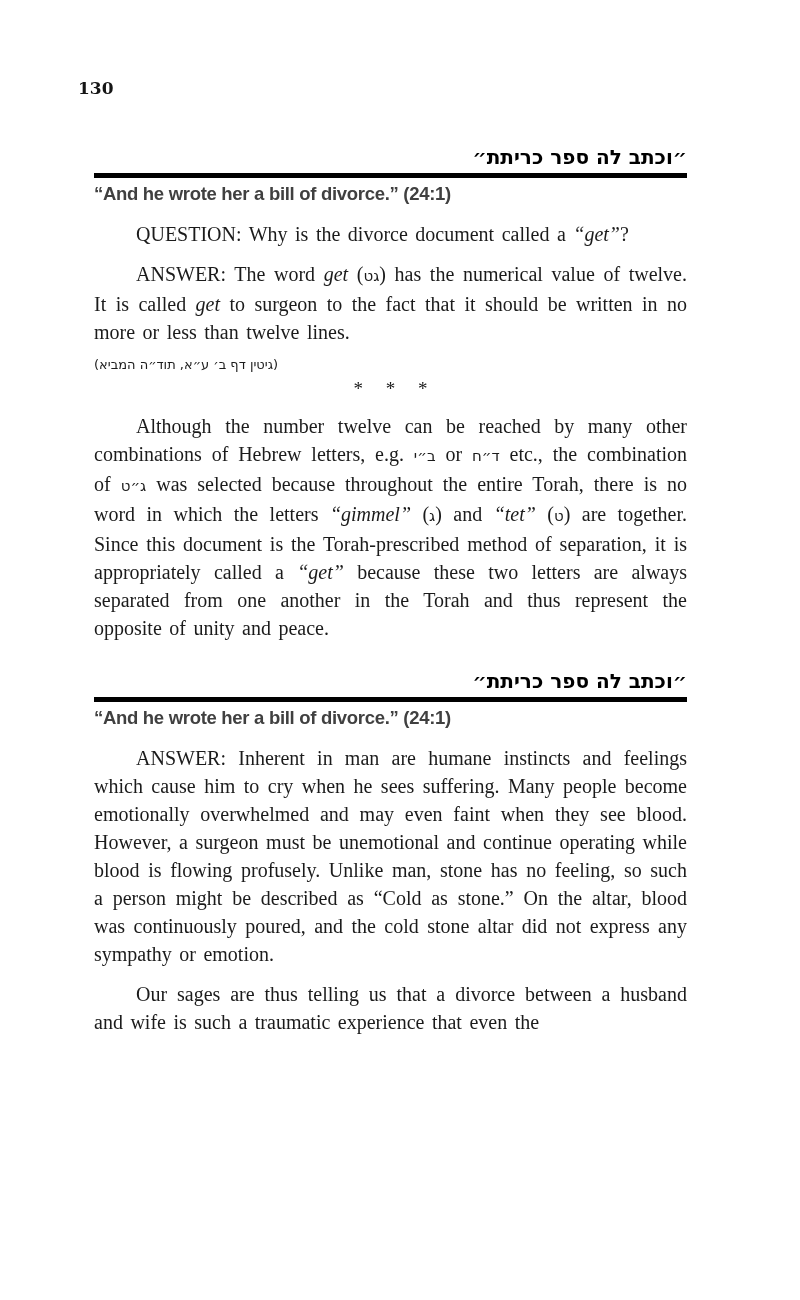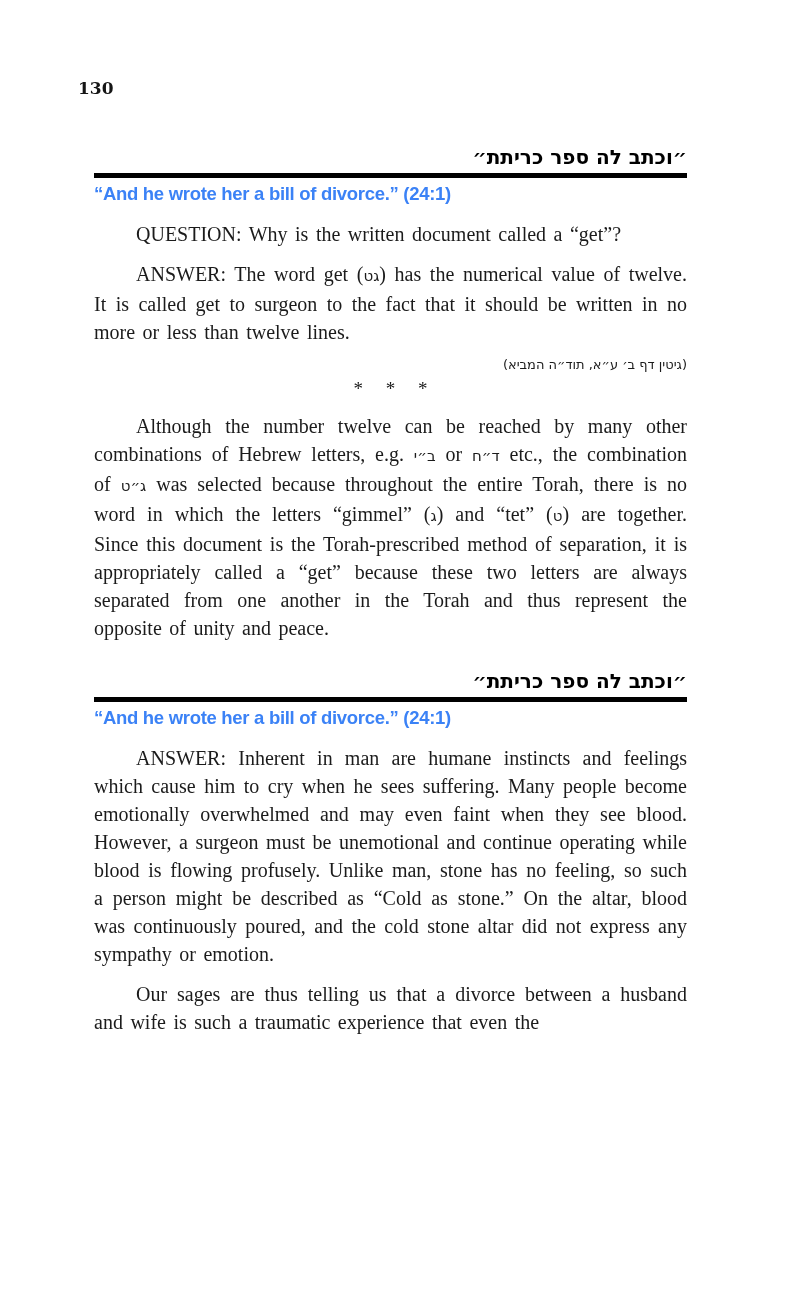"“And he wrote her a" .english-title { color: #3b82f6 -> #404040 }
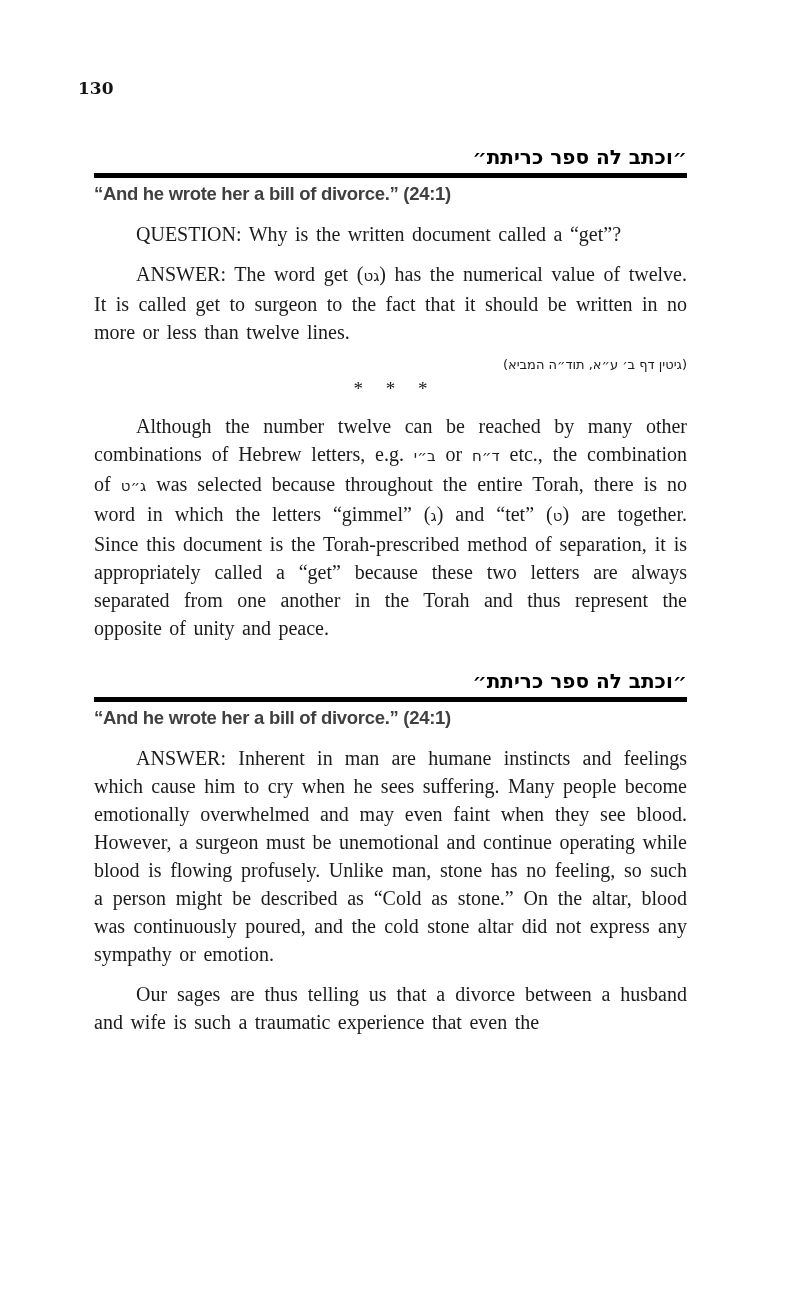"QUESTION: Why is the written" span { text: written -> divorce }
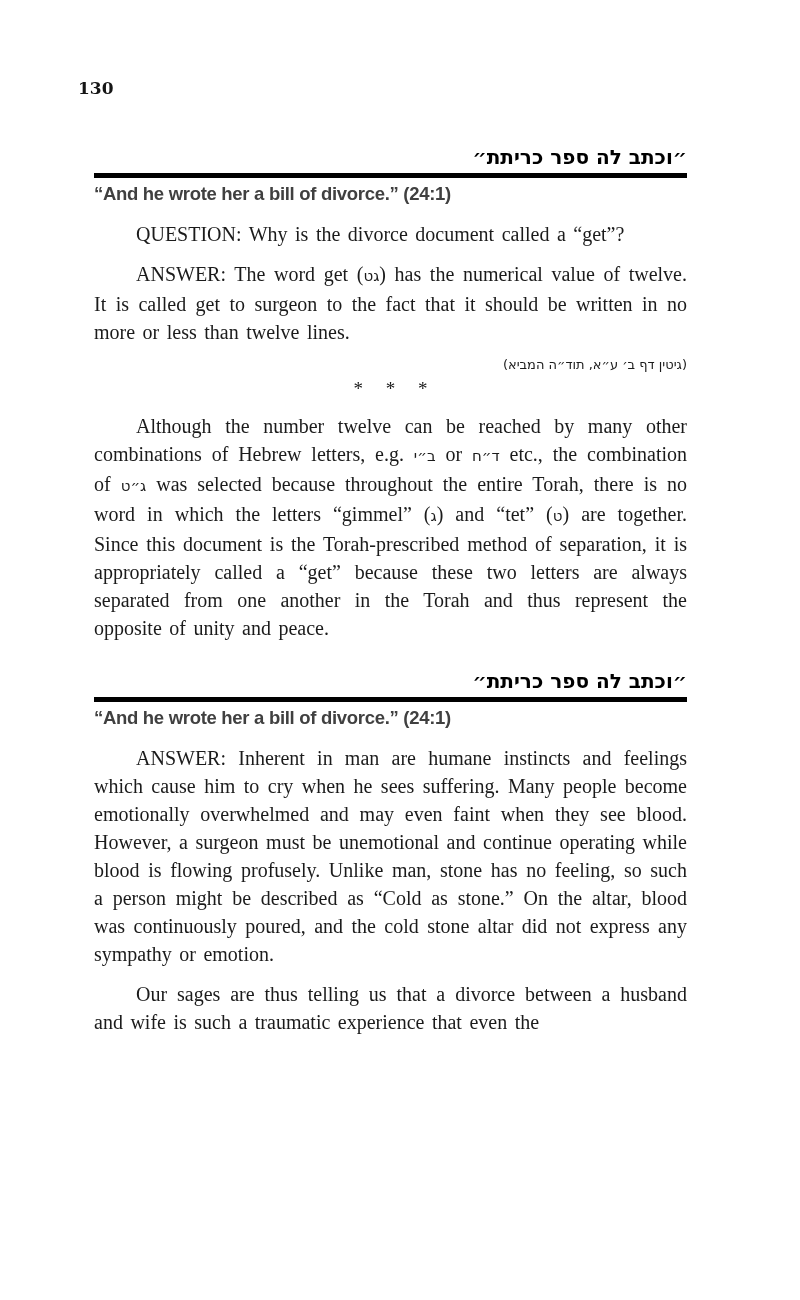"“get”" .it { font-style: none -> italic }
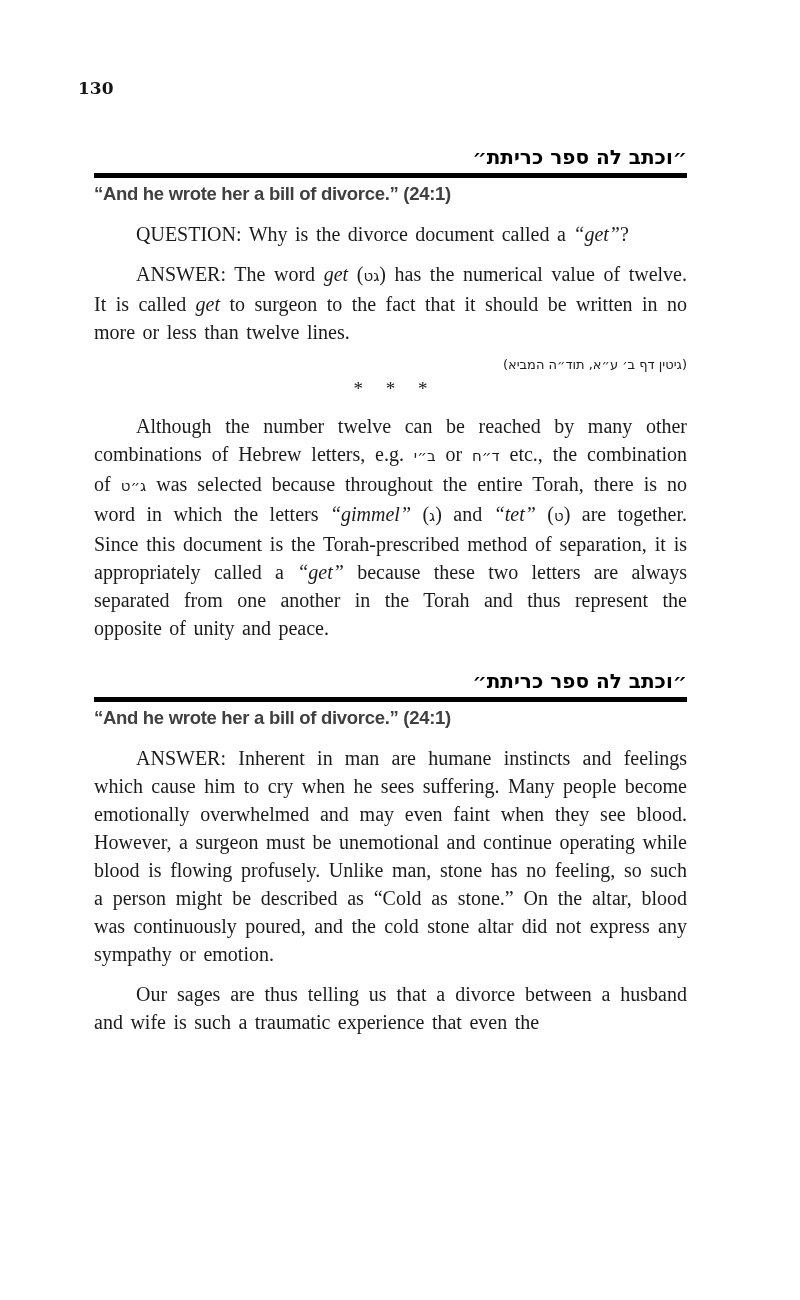"(גיטין דף ב׳ ע״א, תוד״ה" .citation { text-align: right -> left }
